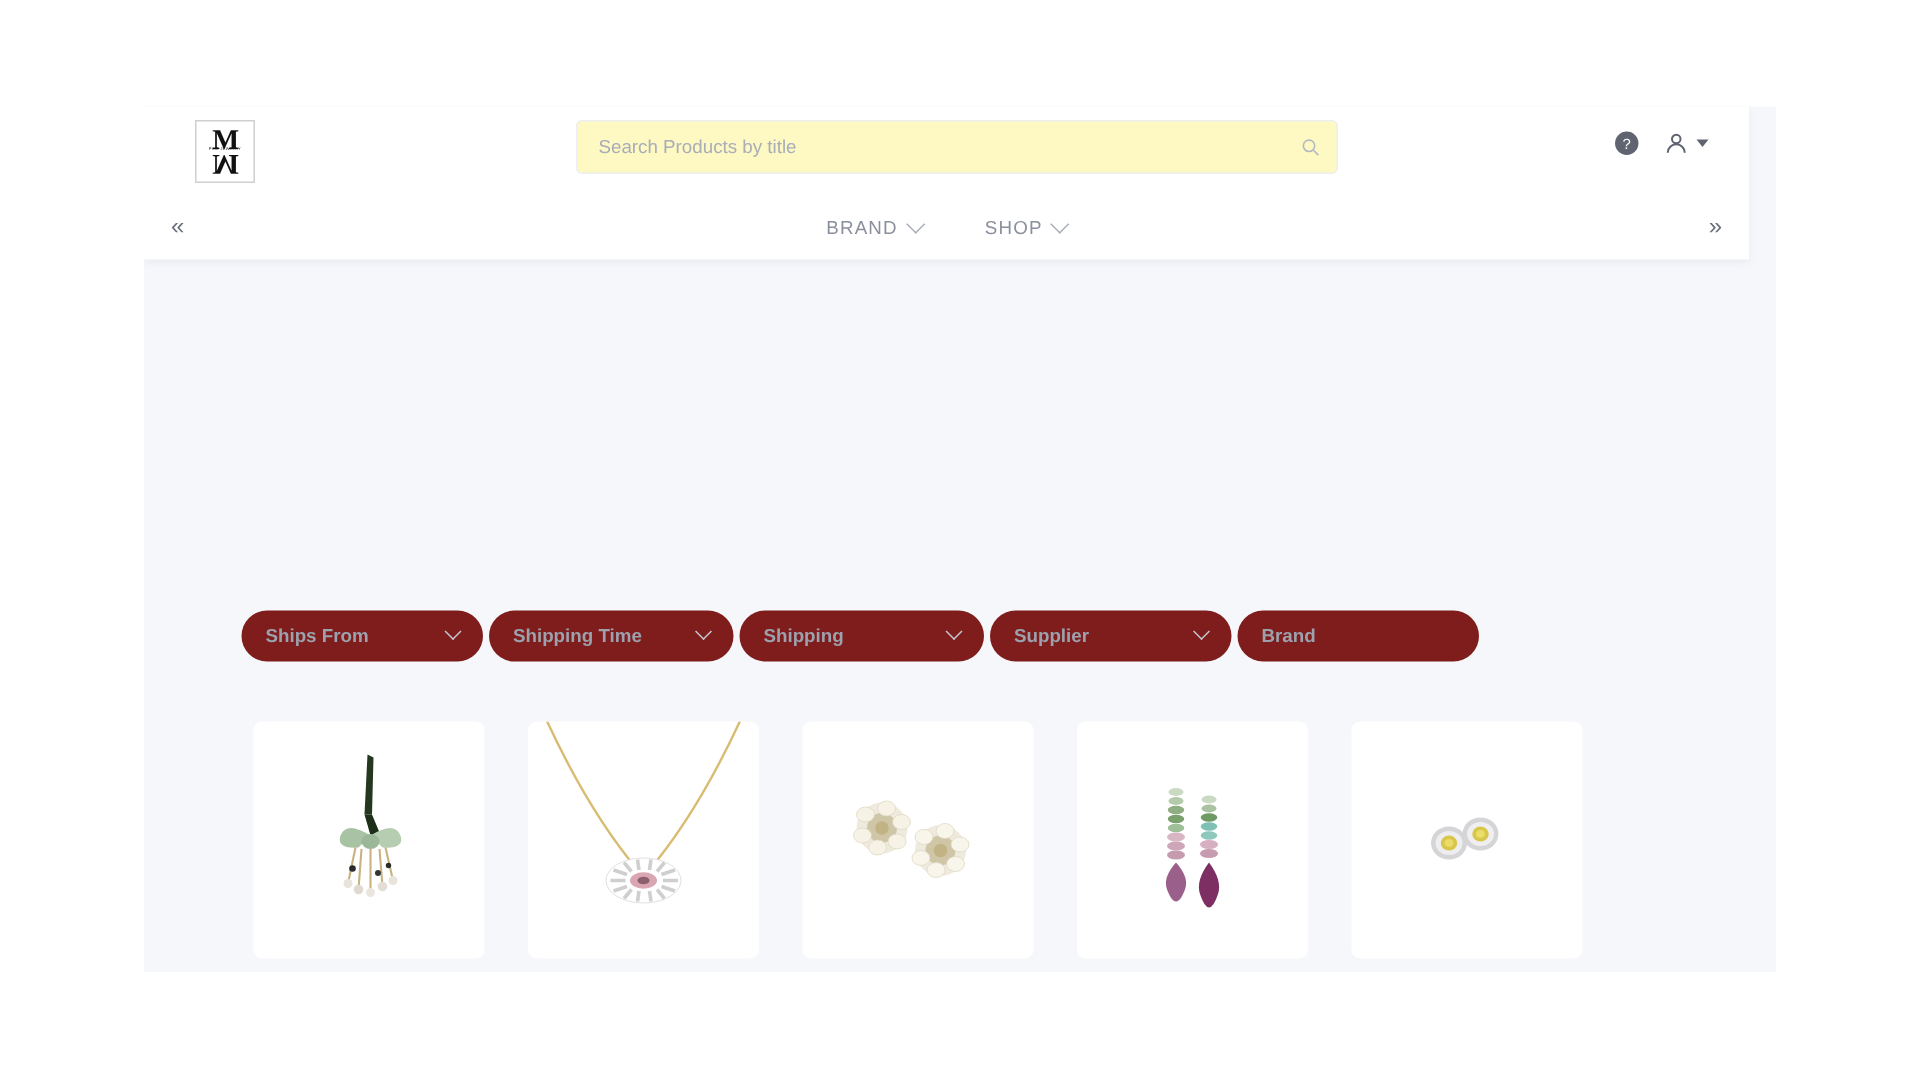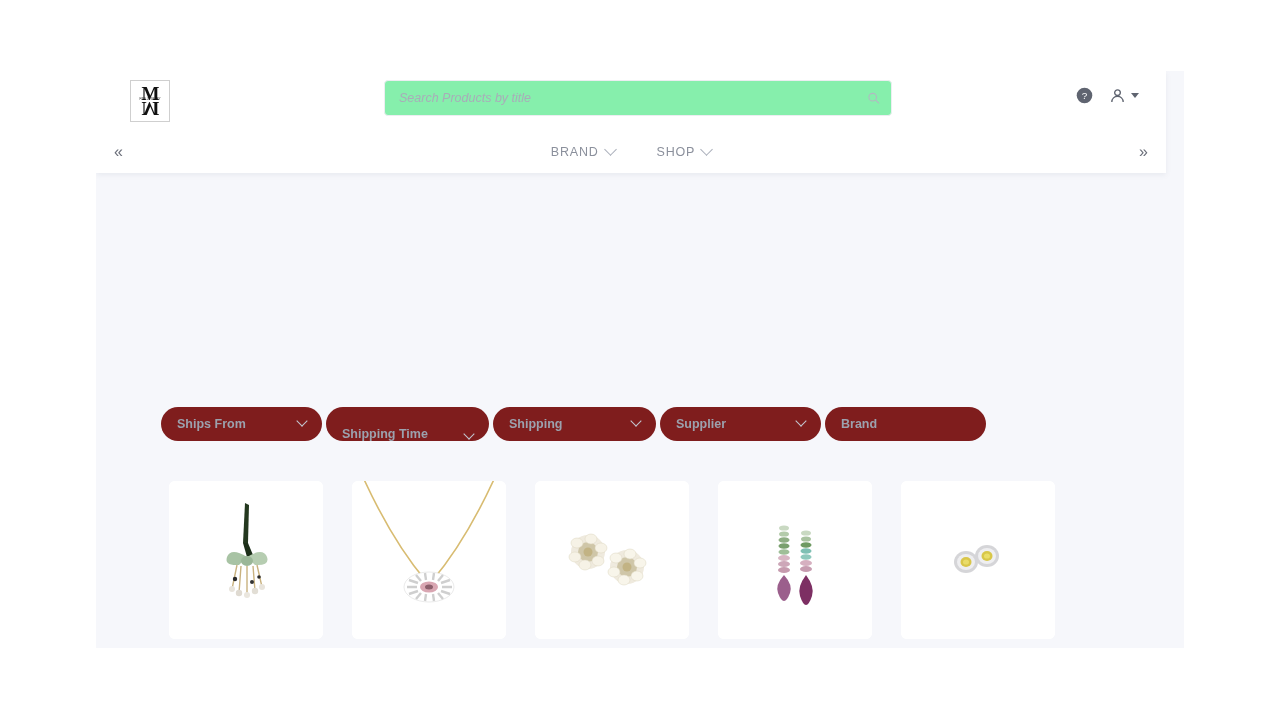"Search Products by title" .search-input { background: #86efac -> #fef9c3; font-style: italic -> none }
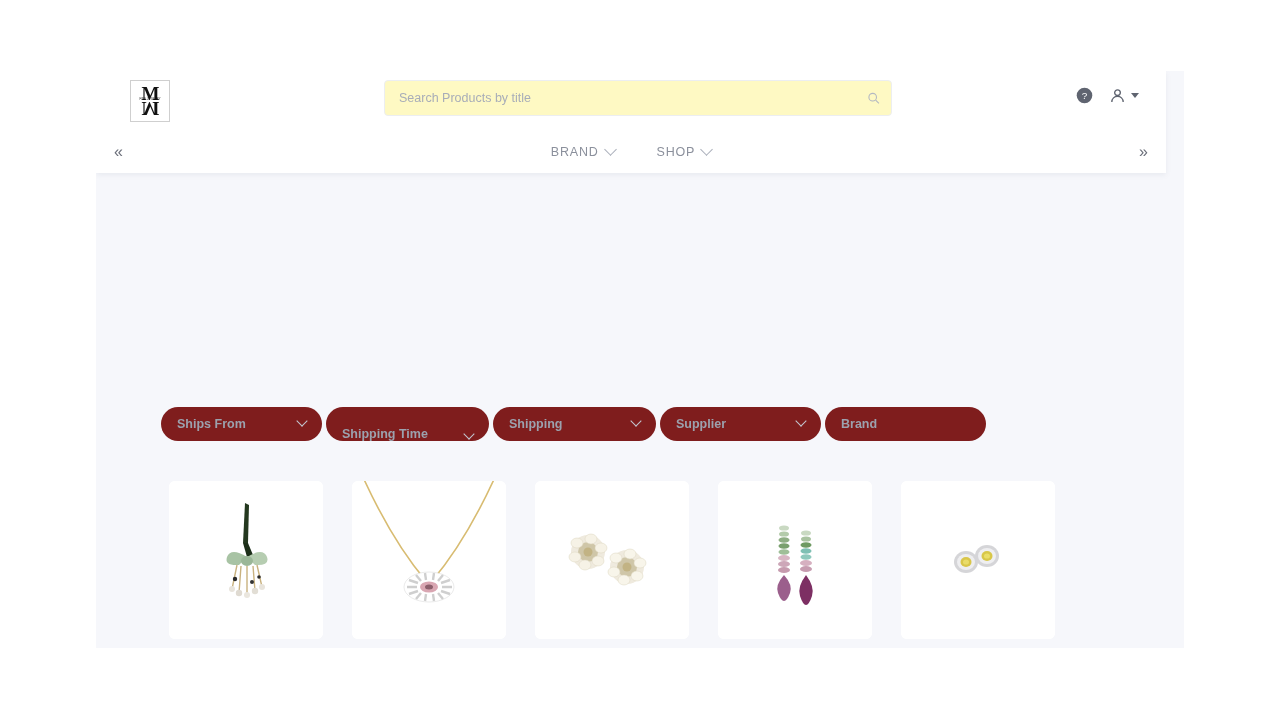"Shipping Time" .pill-time { align-items: flex-end -> none }
